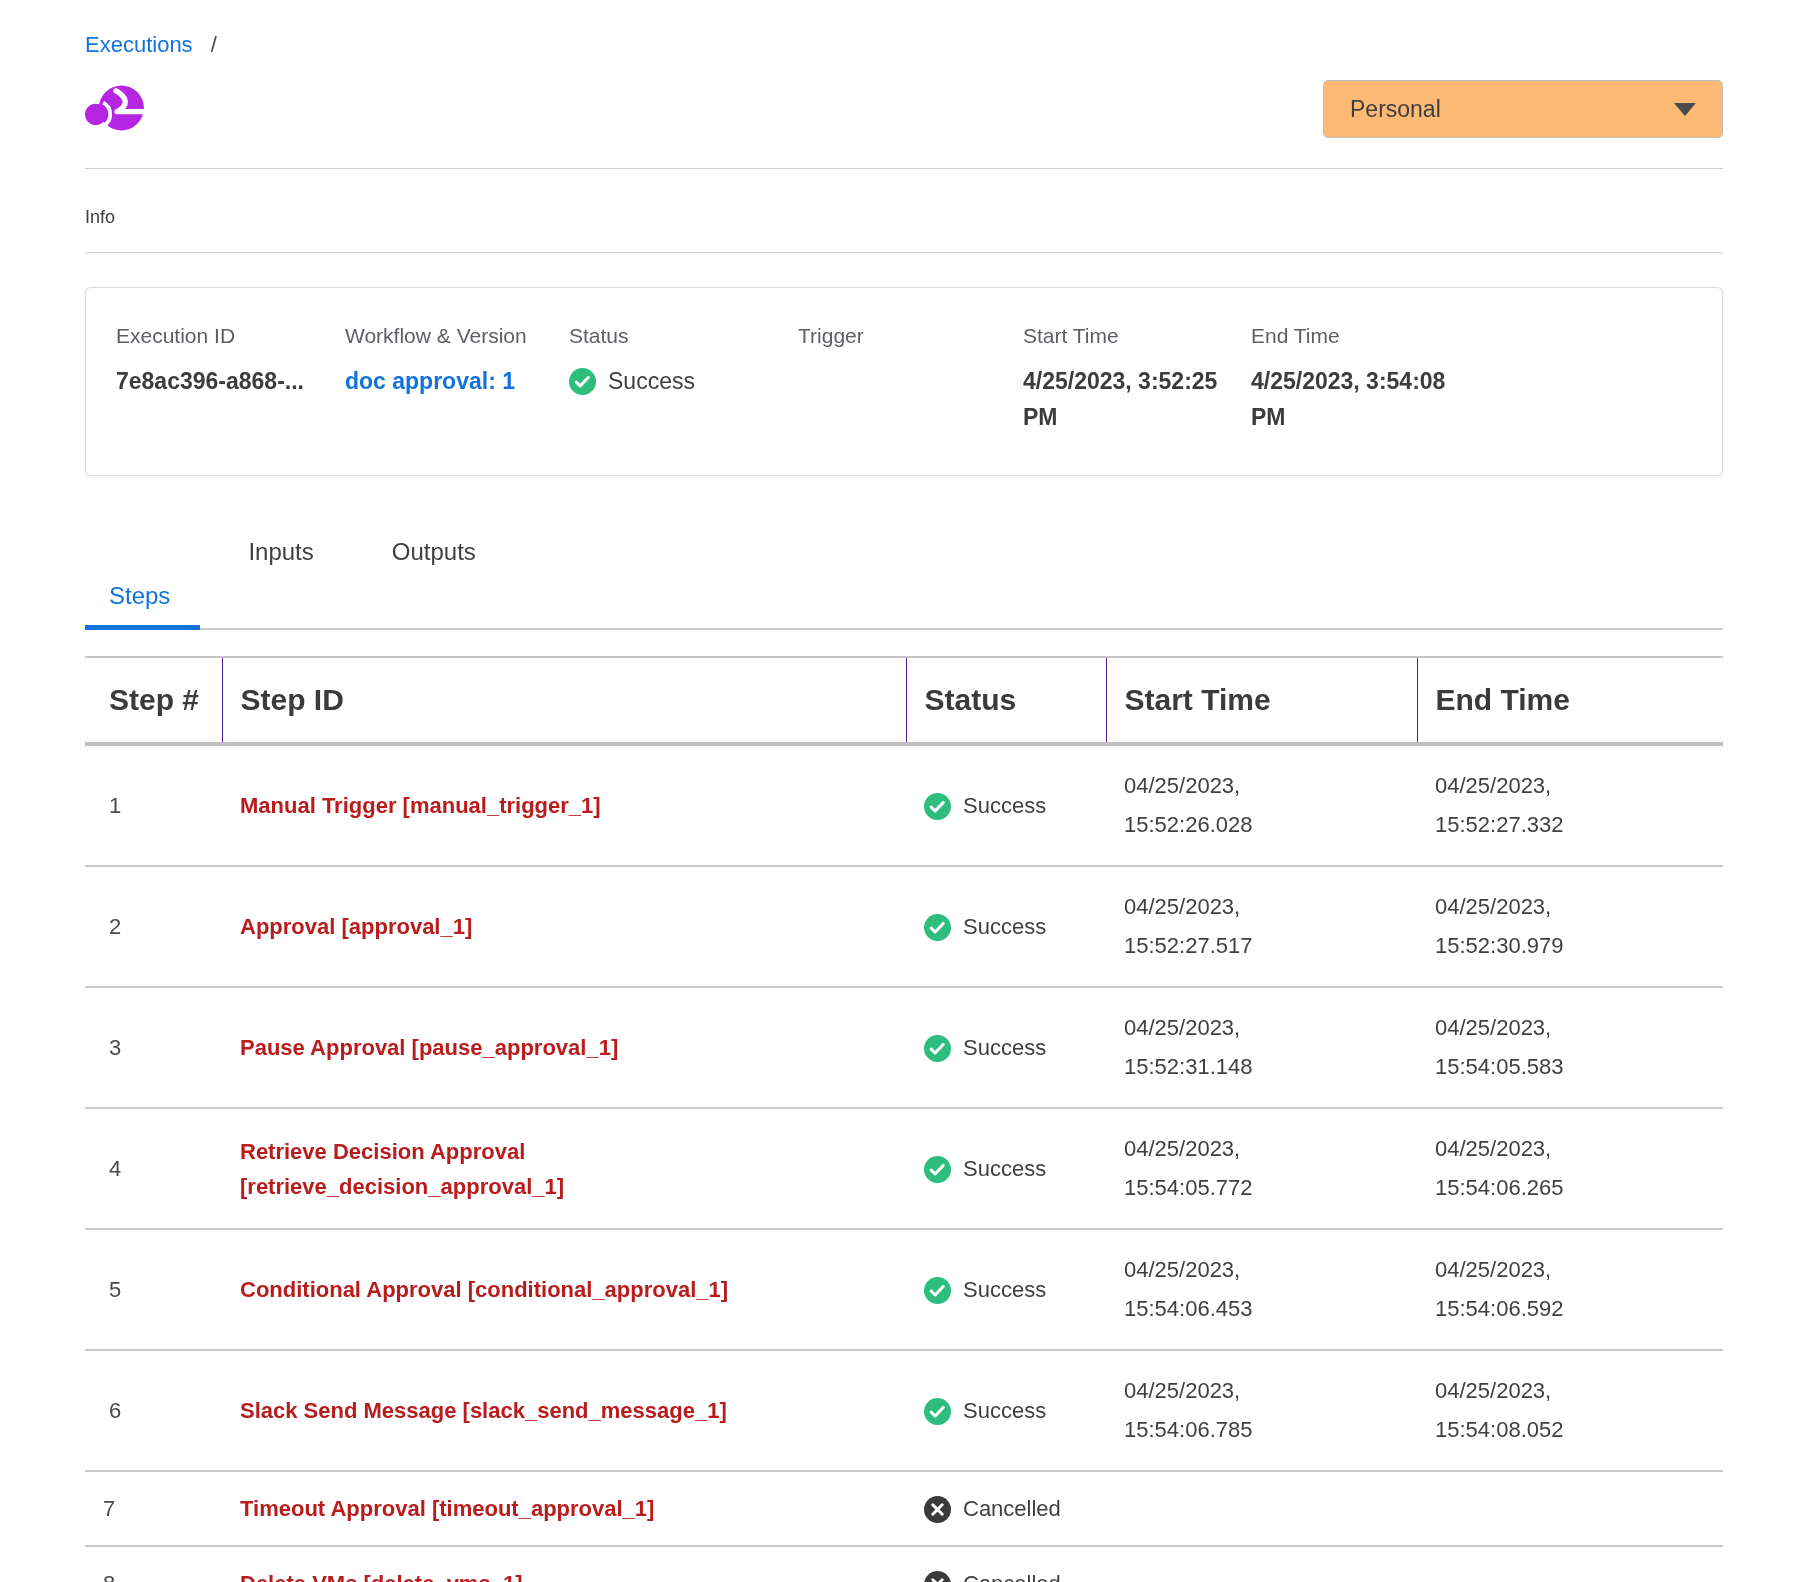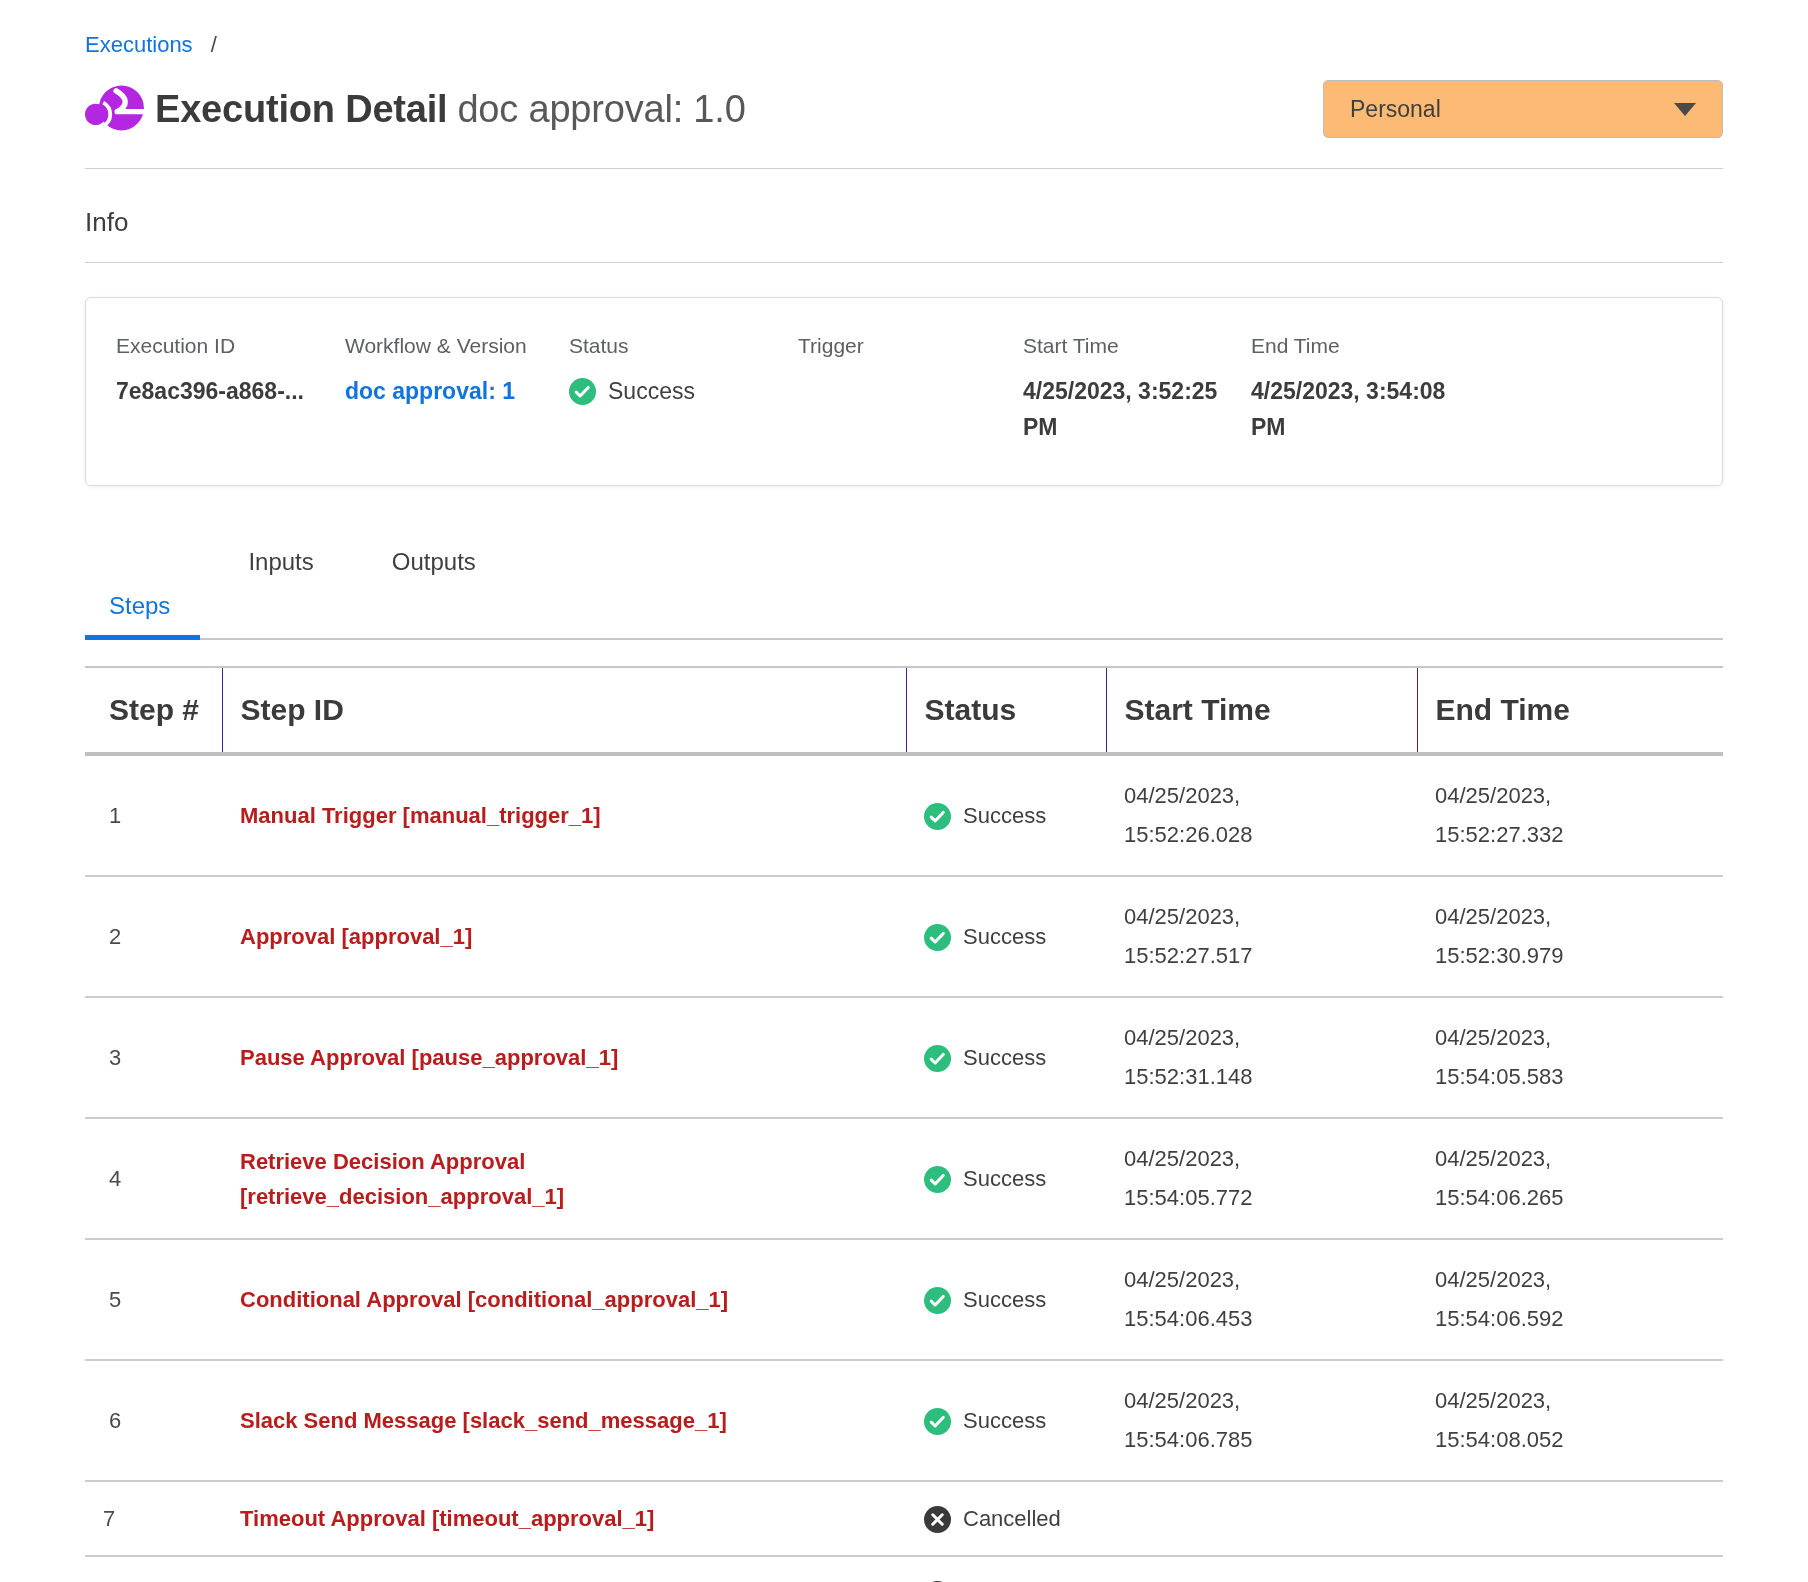"Execution Detail doc approval: 1.0" h1.page-title { html: <h1><span>Execution Detail</span><span>doc approval: 1.0</span></h1> -> none }
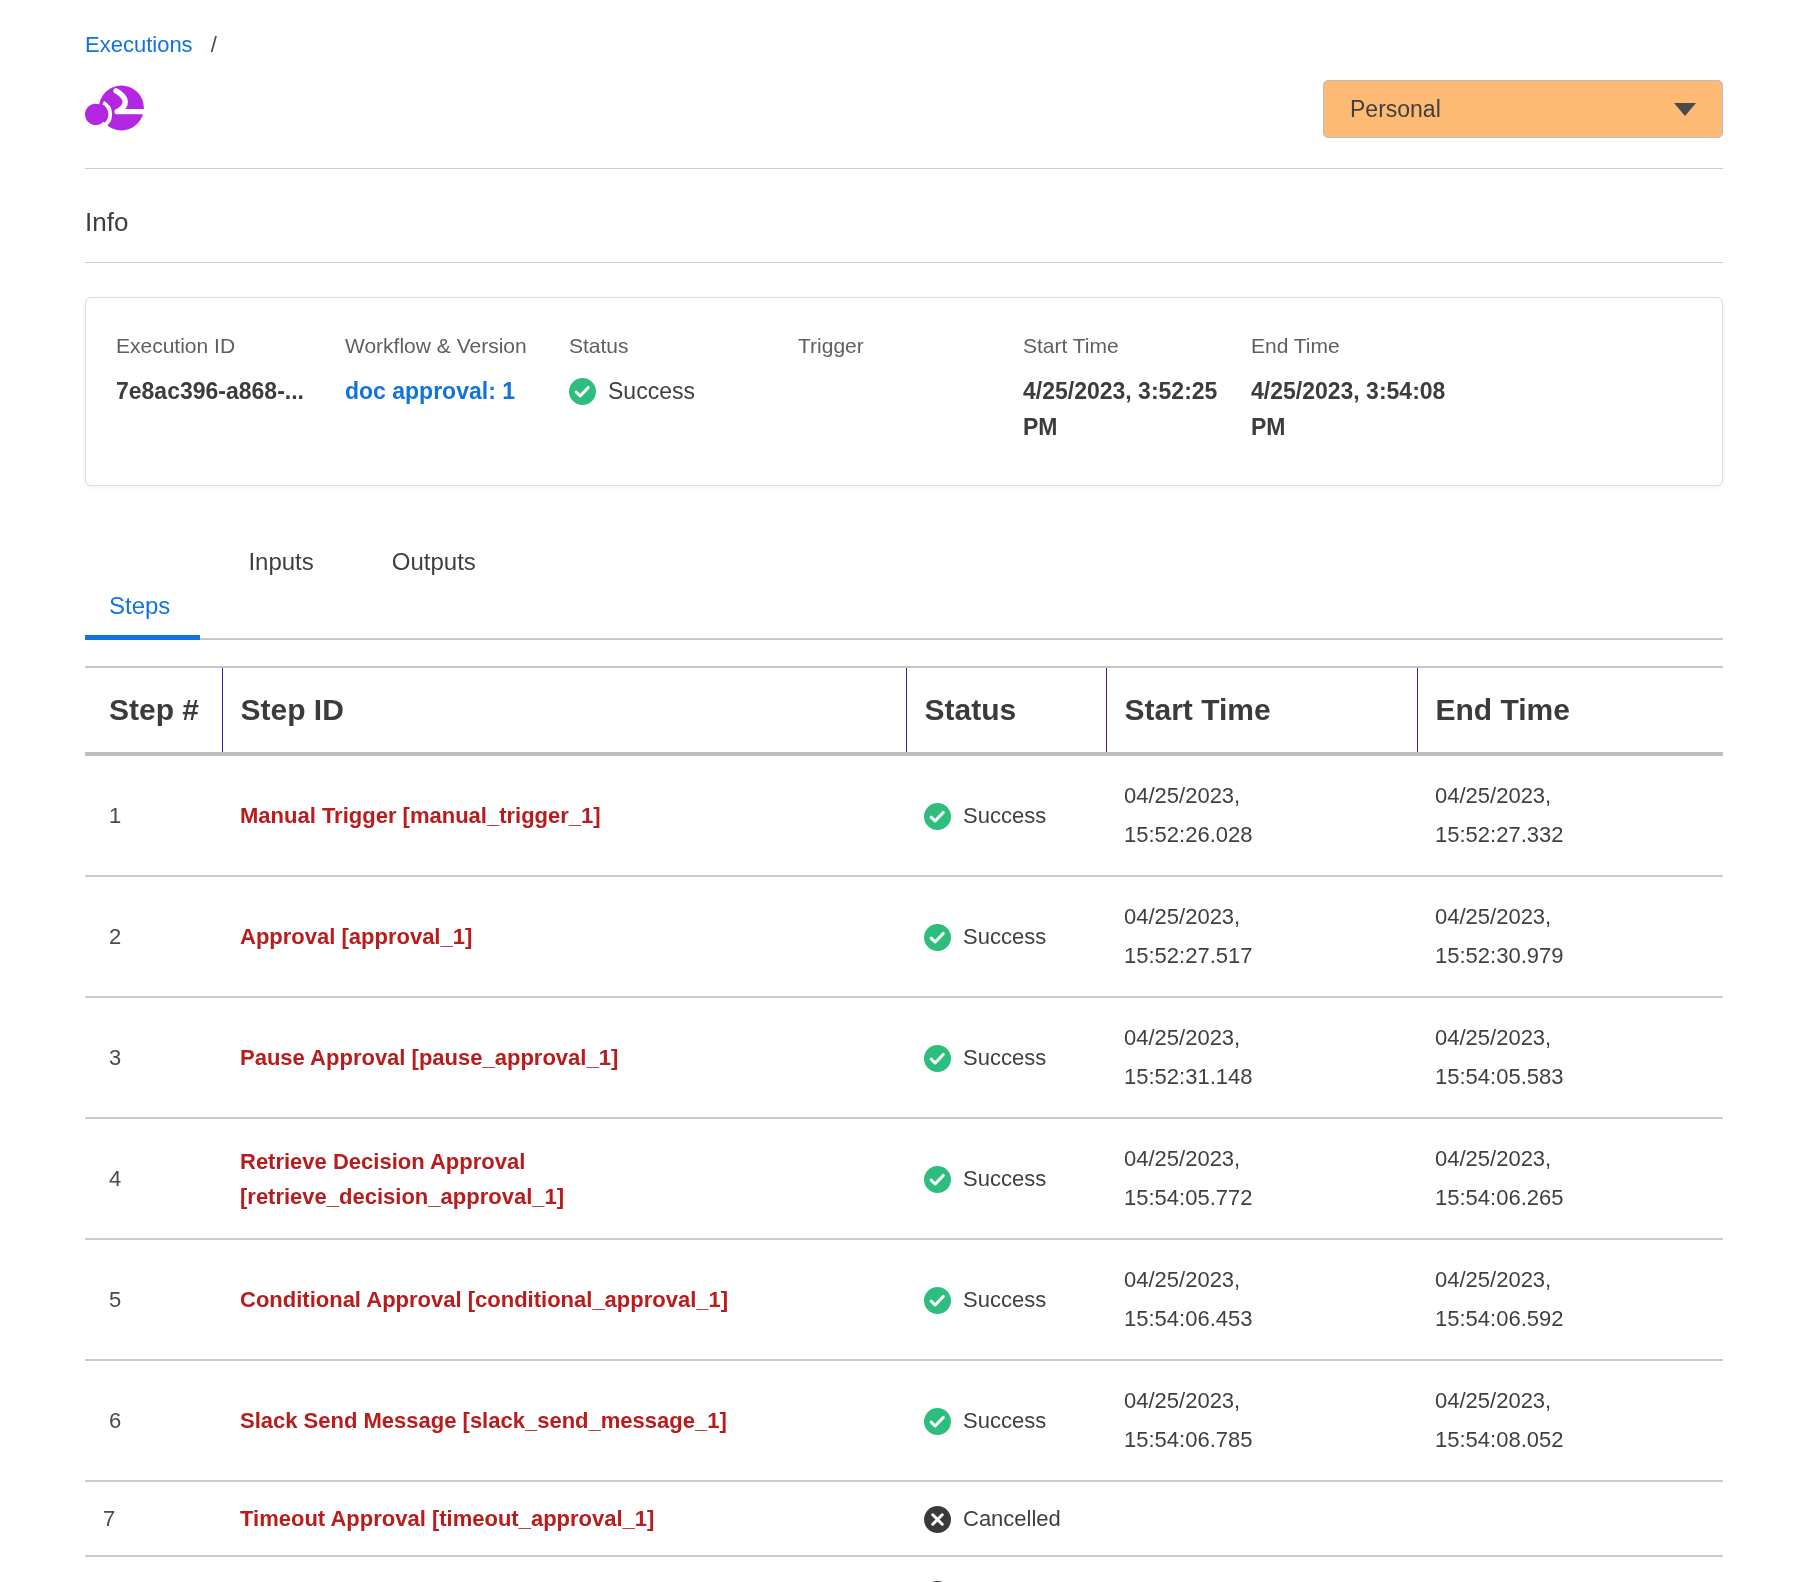"Info" .section-title { font-size: 26px -> 18px }
